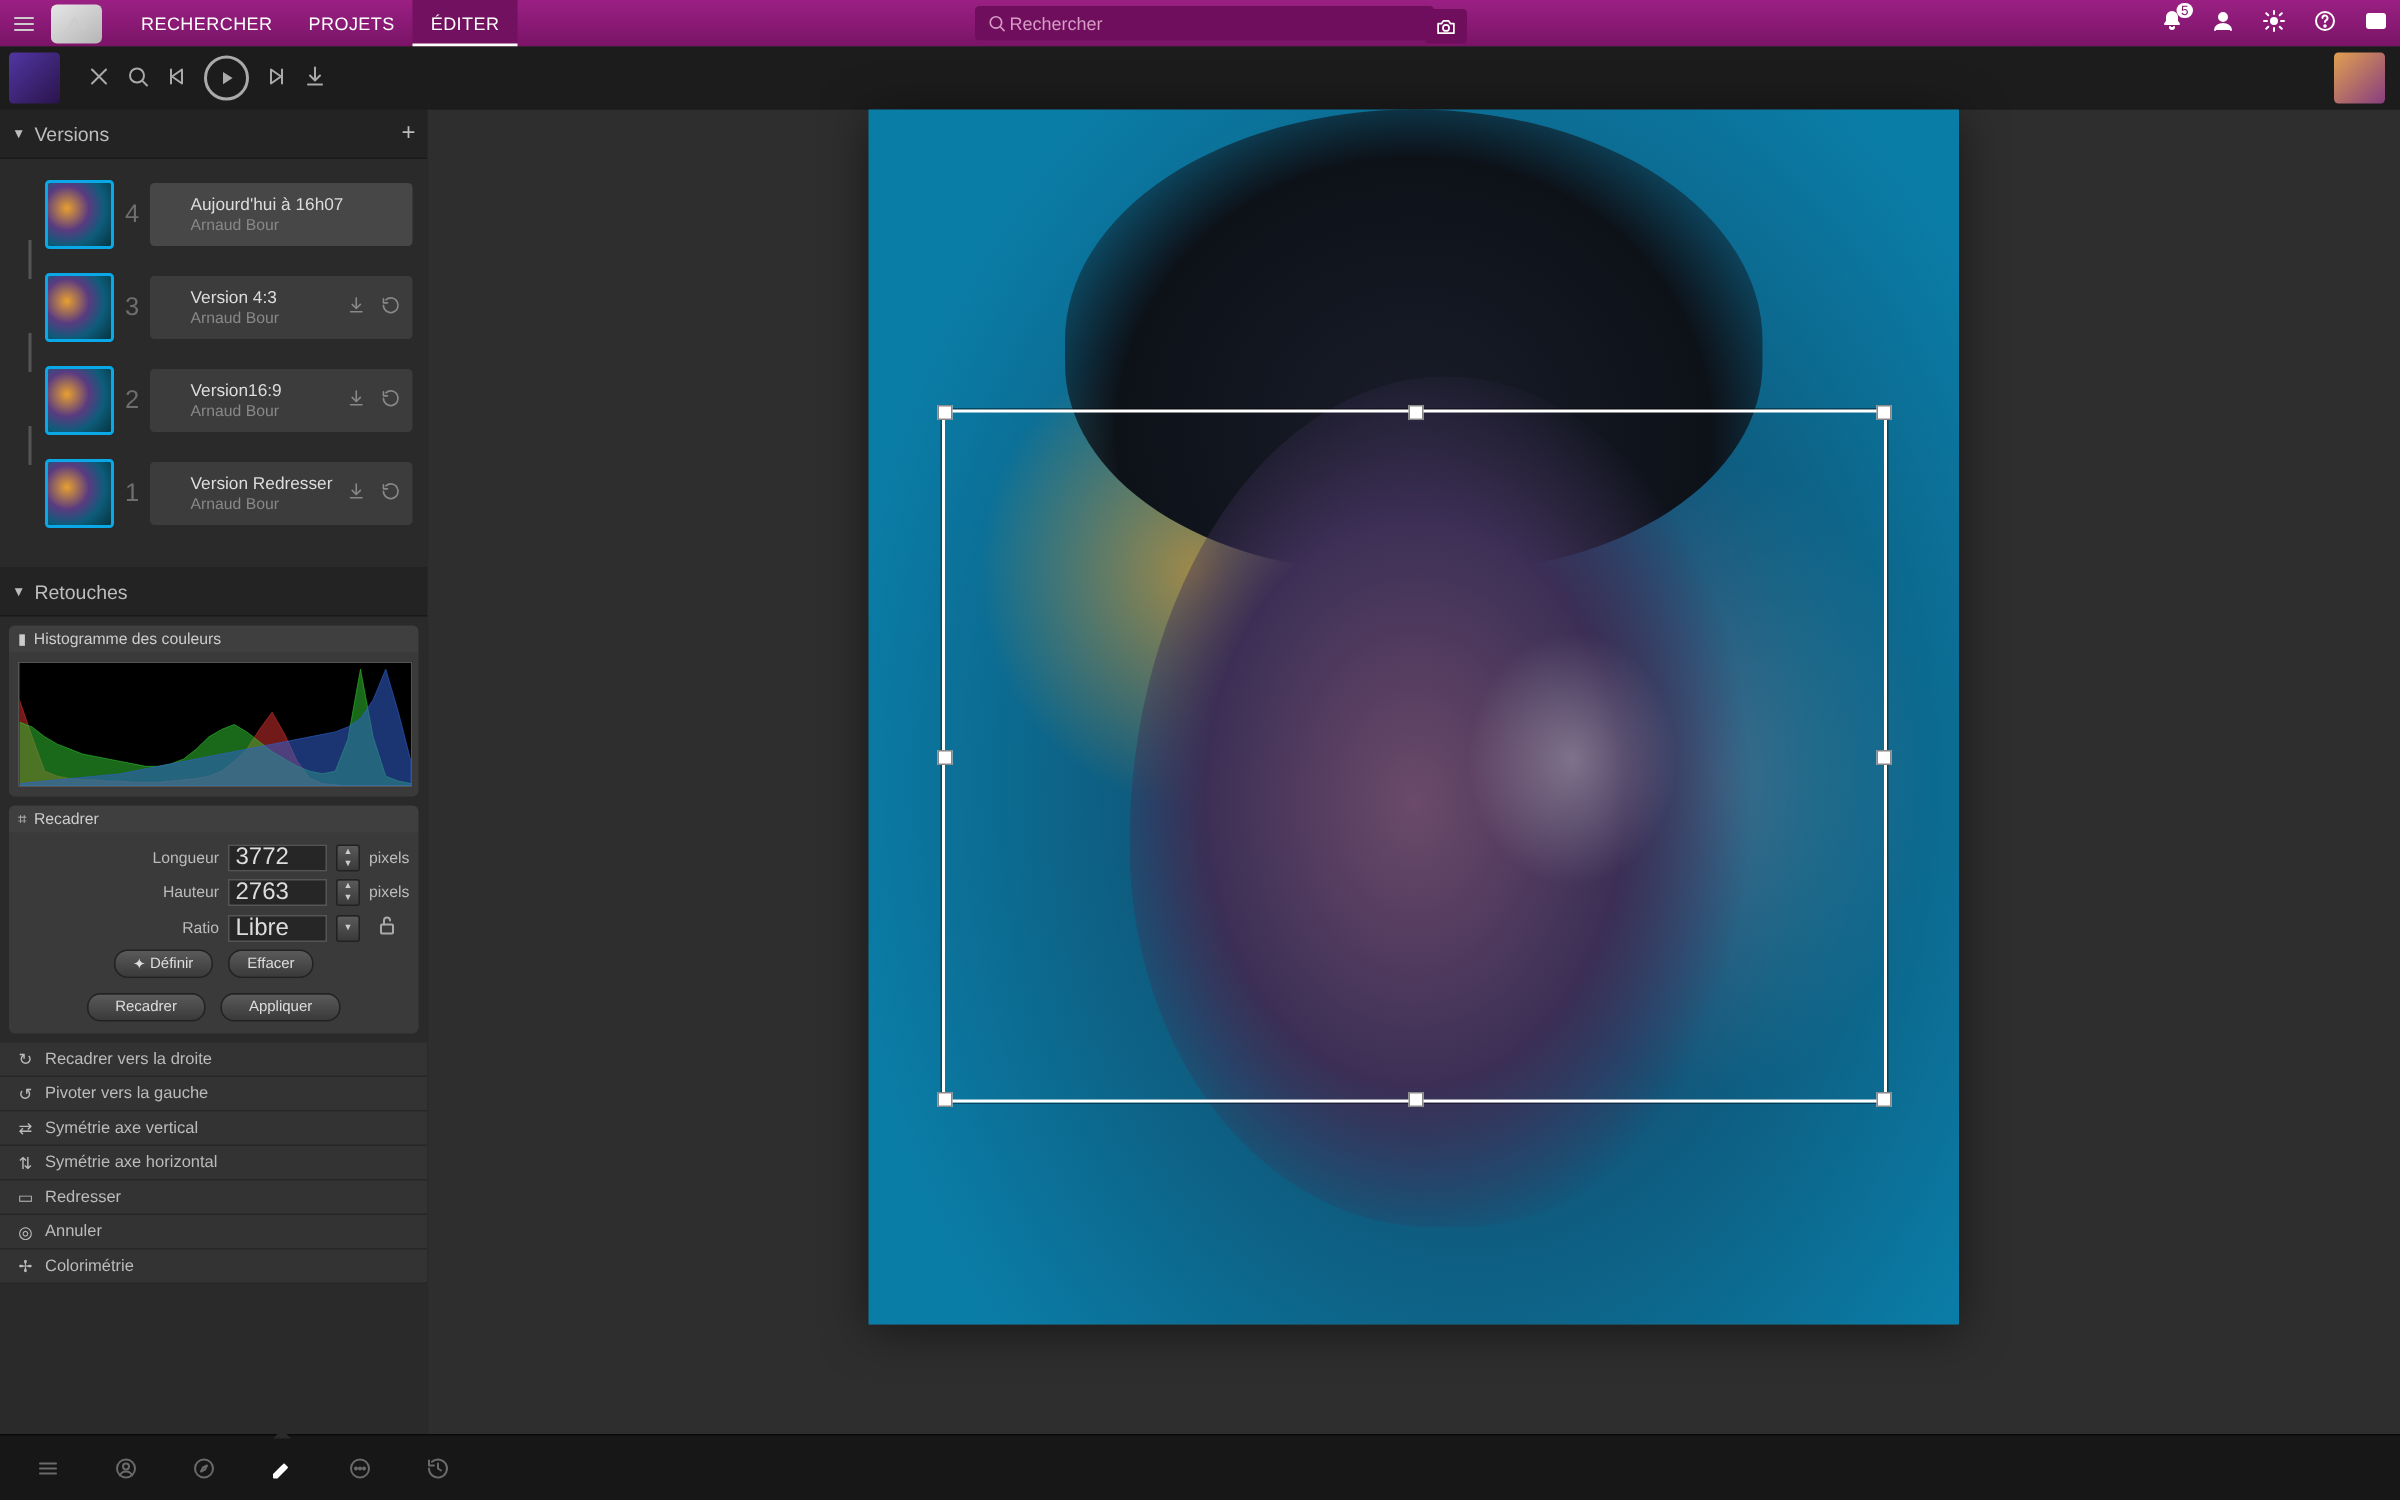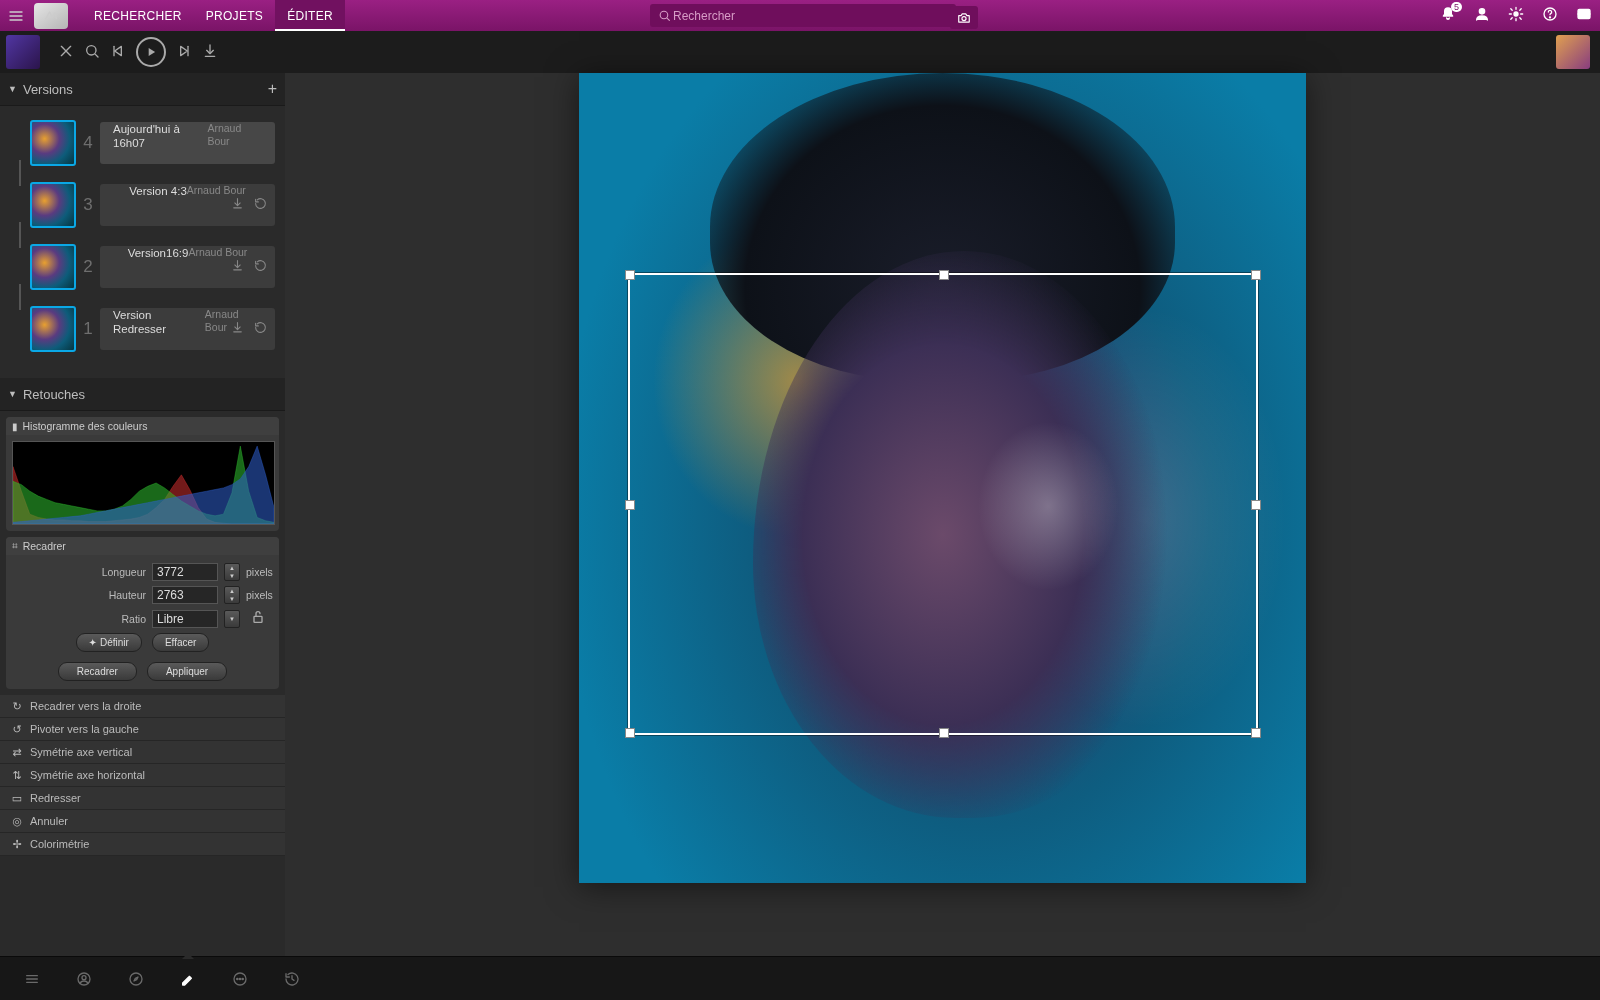"Aujourd'hui à 16h07" .v-body { flex-direction: row -> column; padding: 0 13px -> 0 27px }
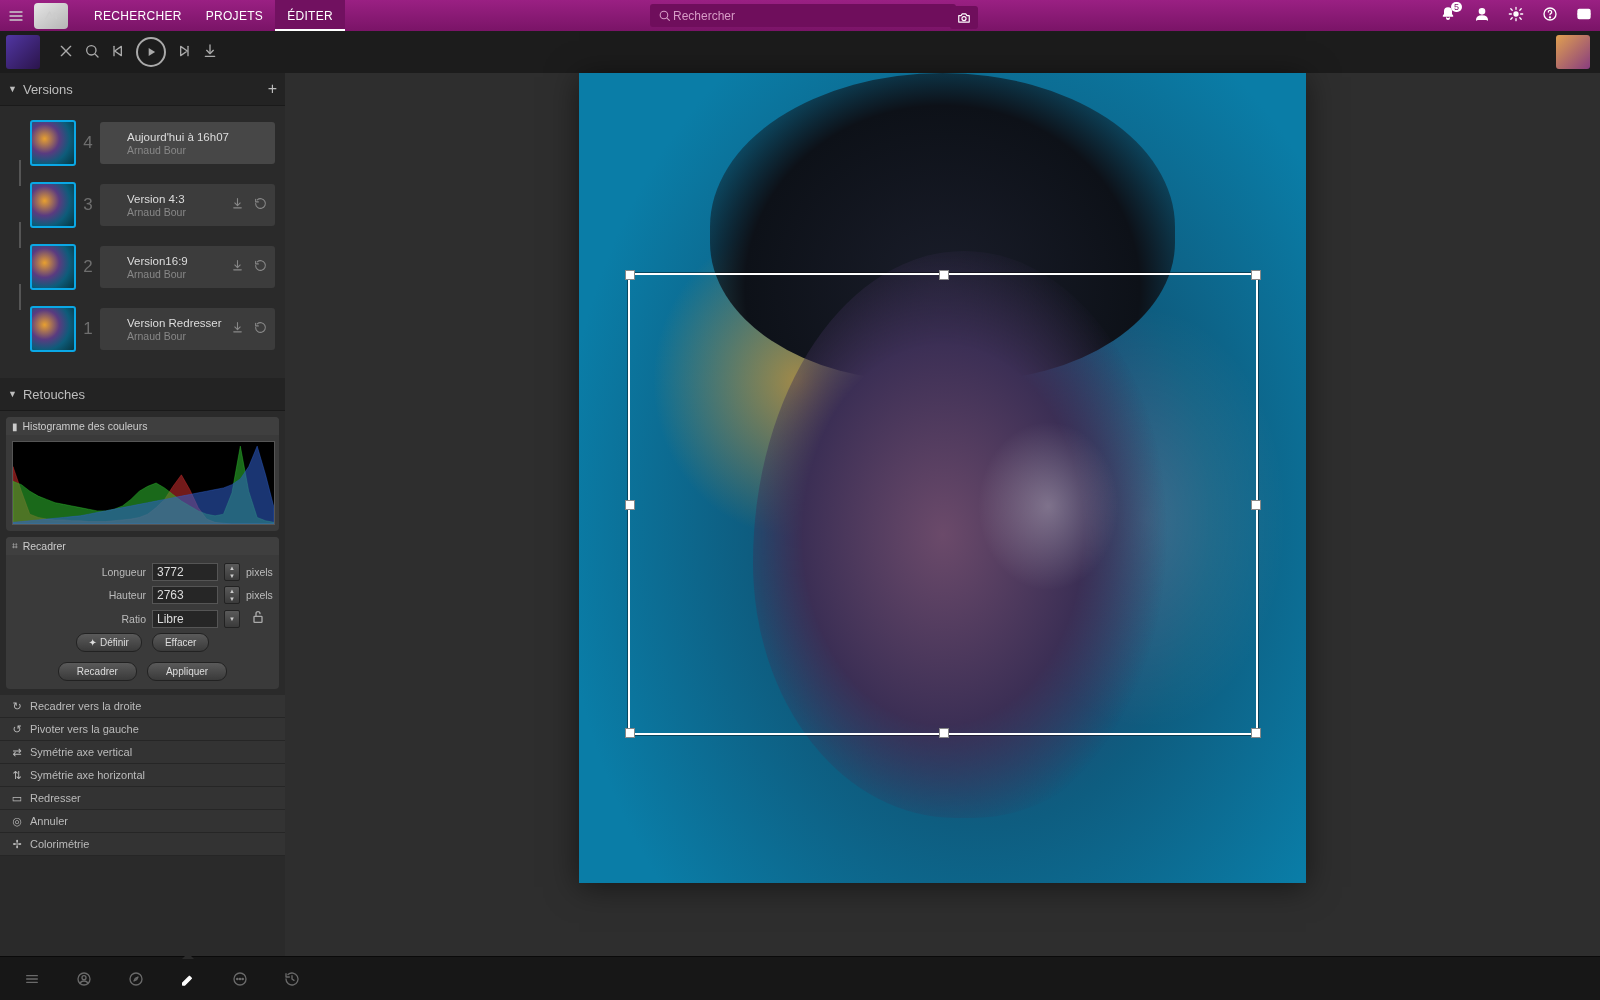"3772" .form-row input[type=text] { font-size: 12px -> 16px }
